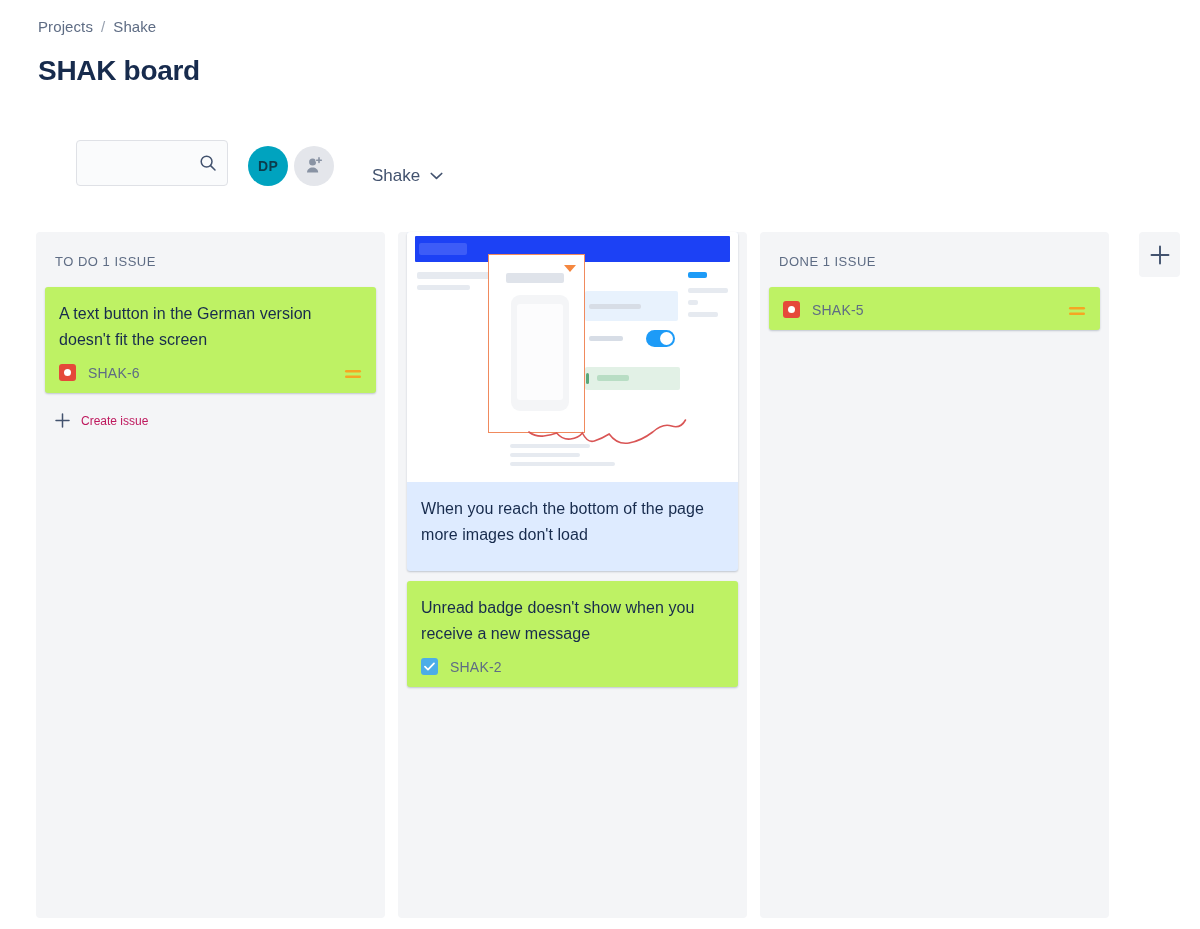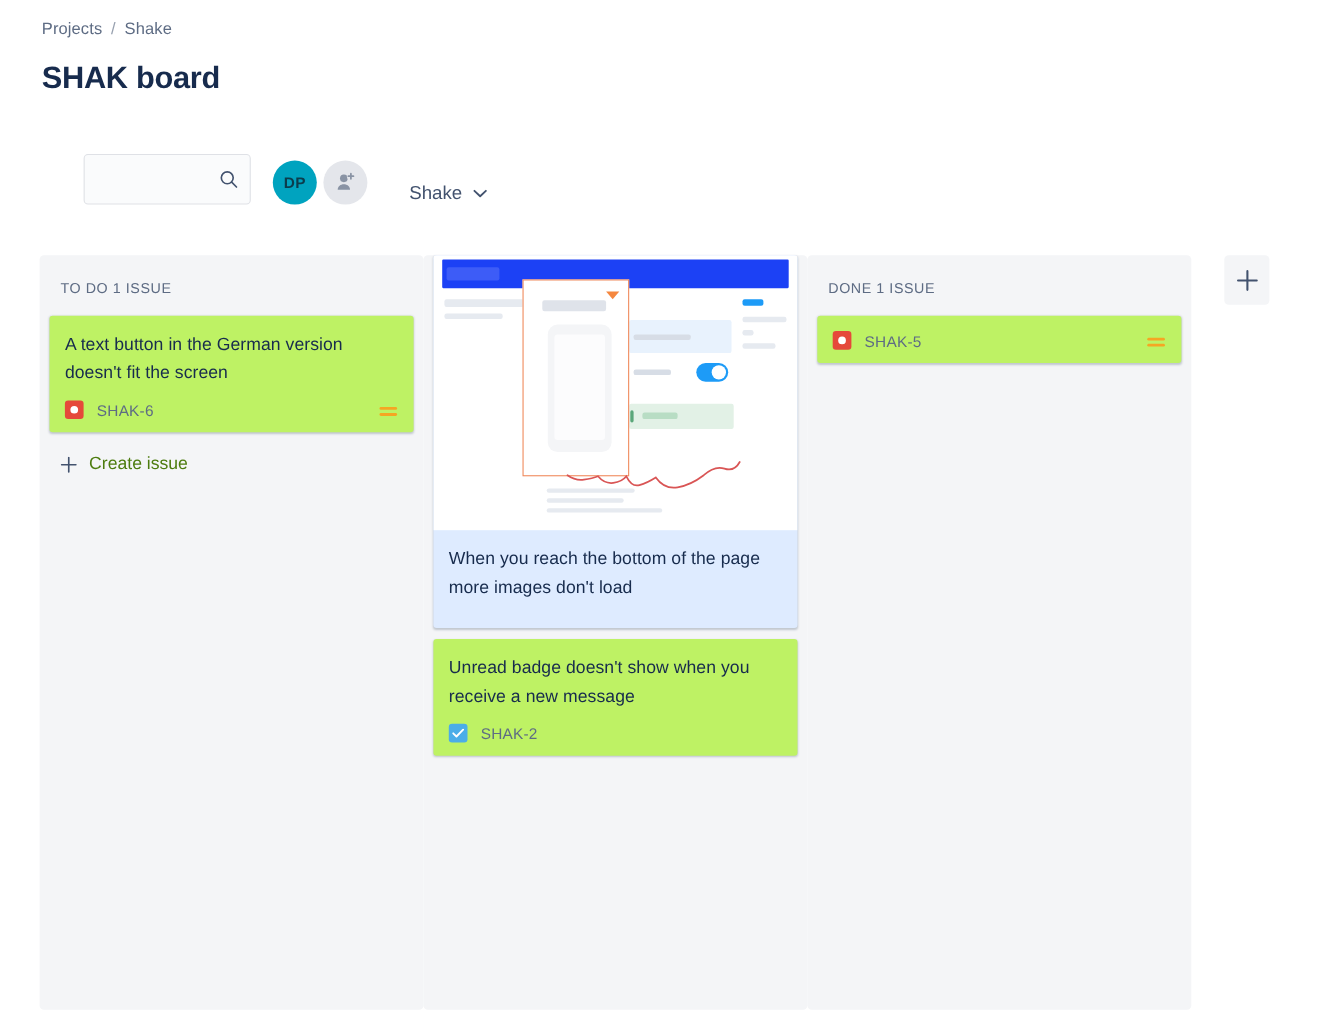"TO DO 1 ISSUE" div { gap: 0 -> 13px }
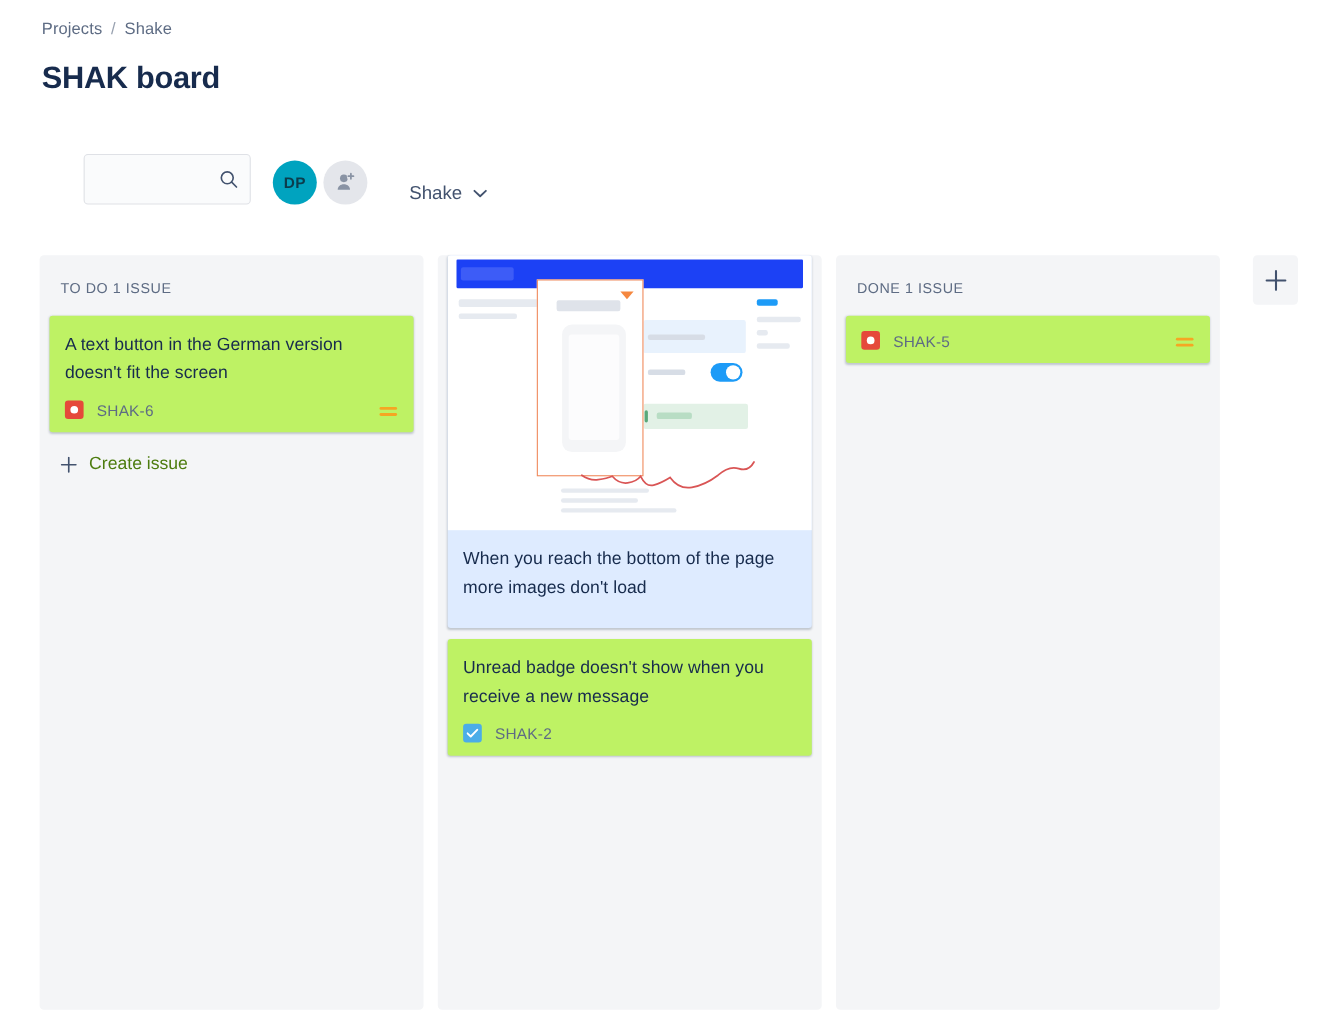"Create issue" .create-issue { color: #4d7c0f -> #be185d; font-size: 16px -> 12px }
